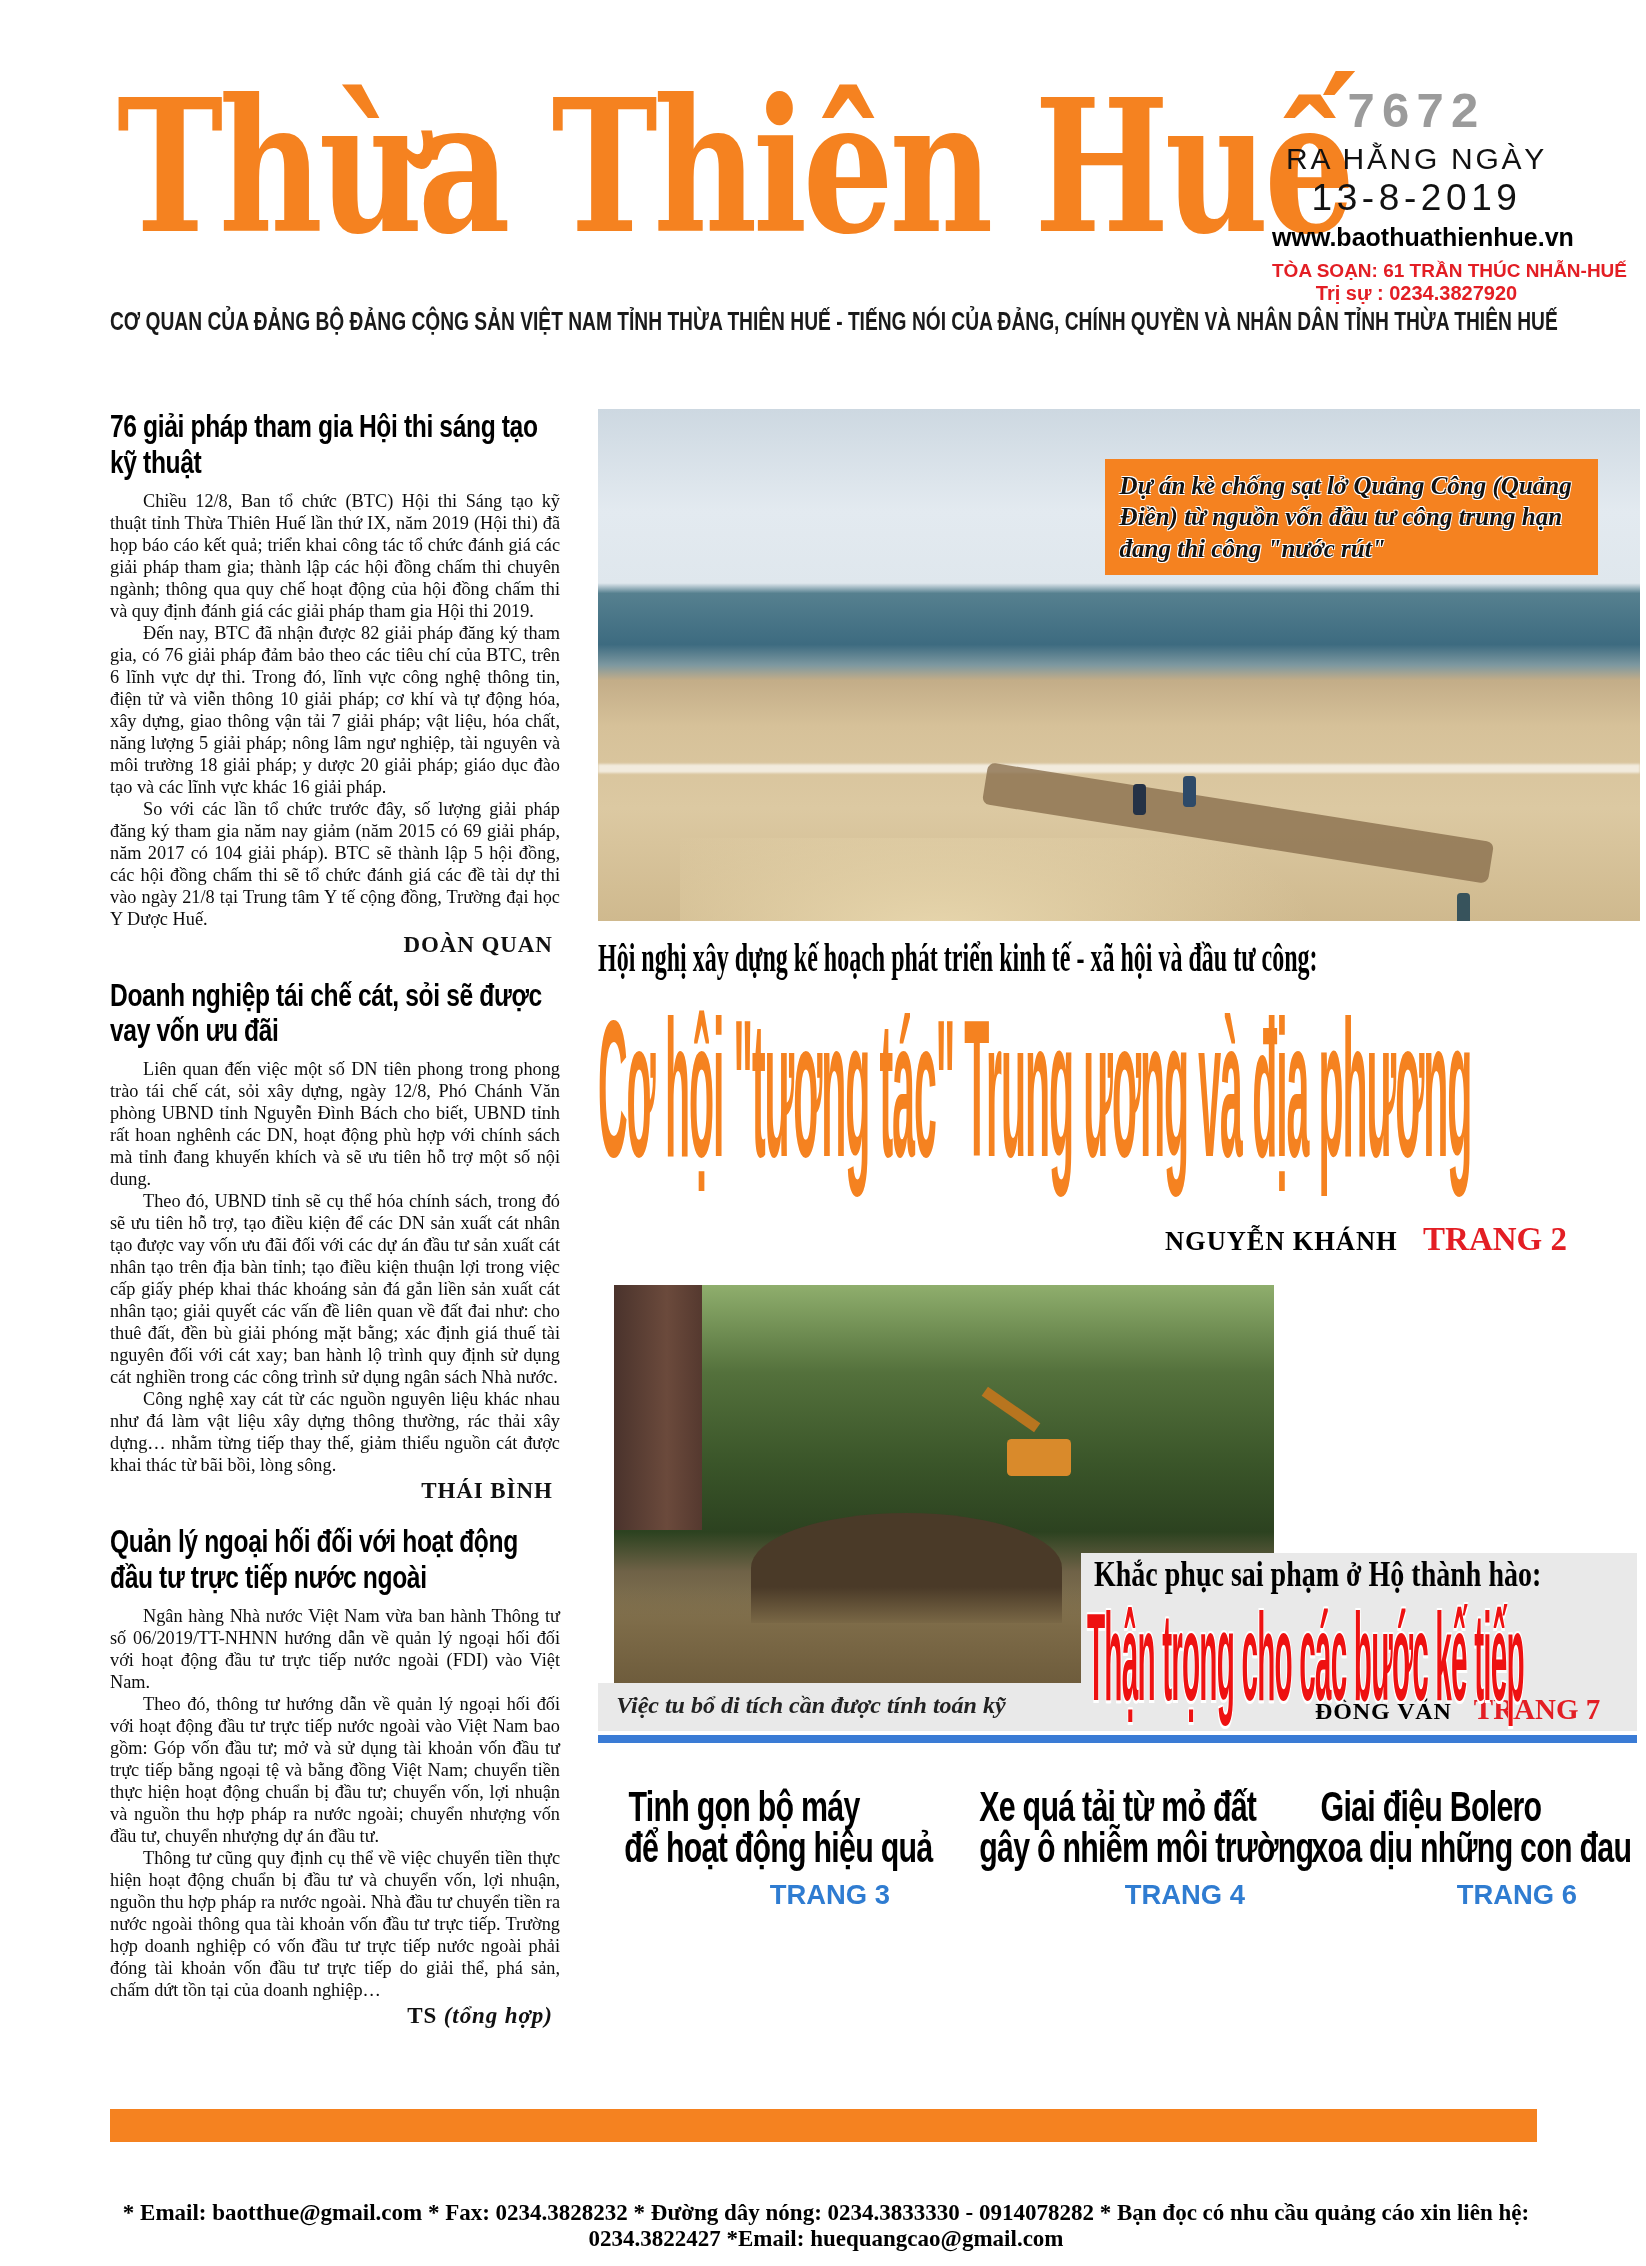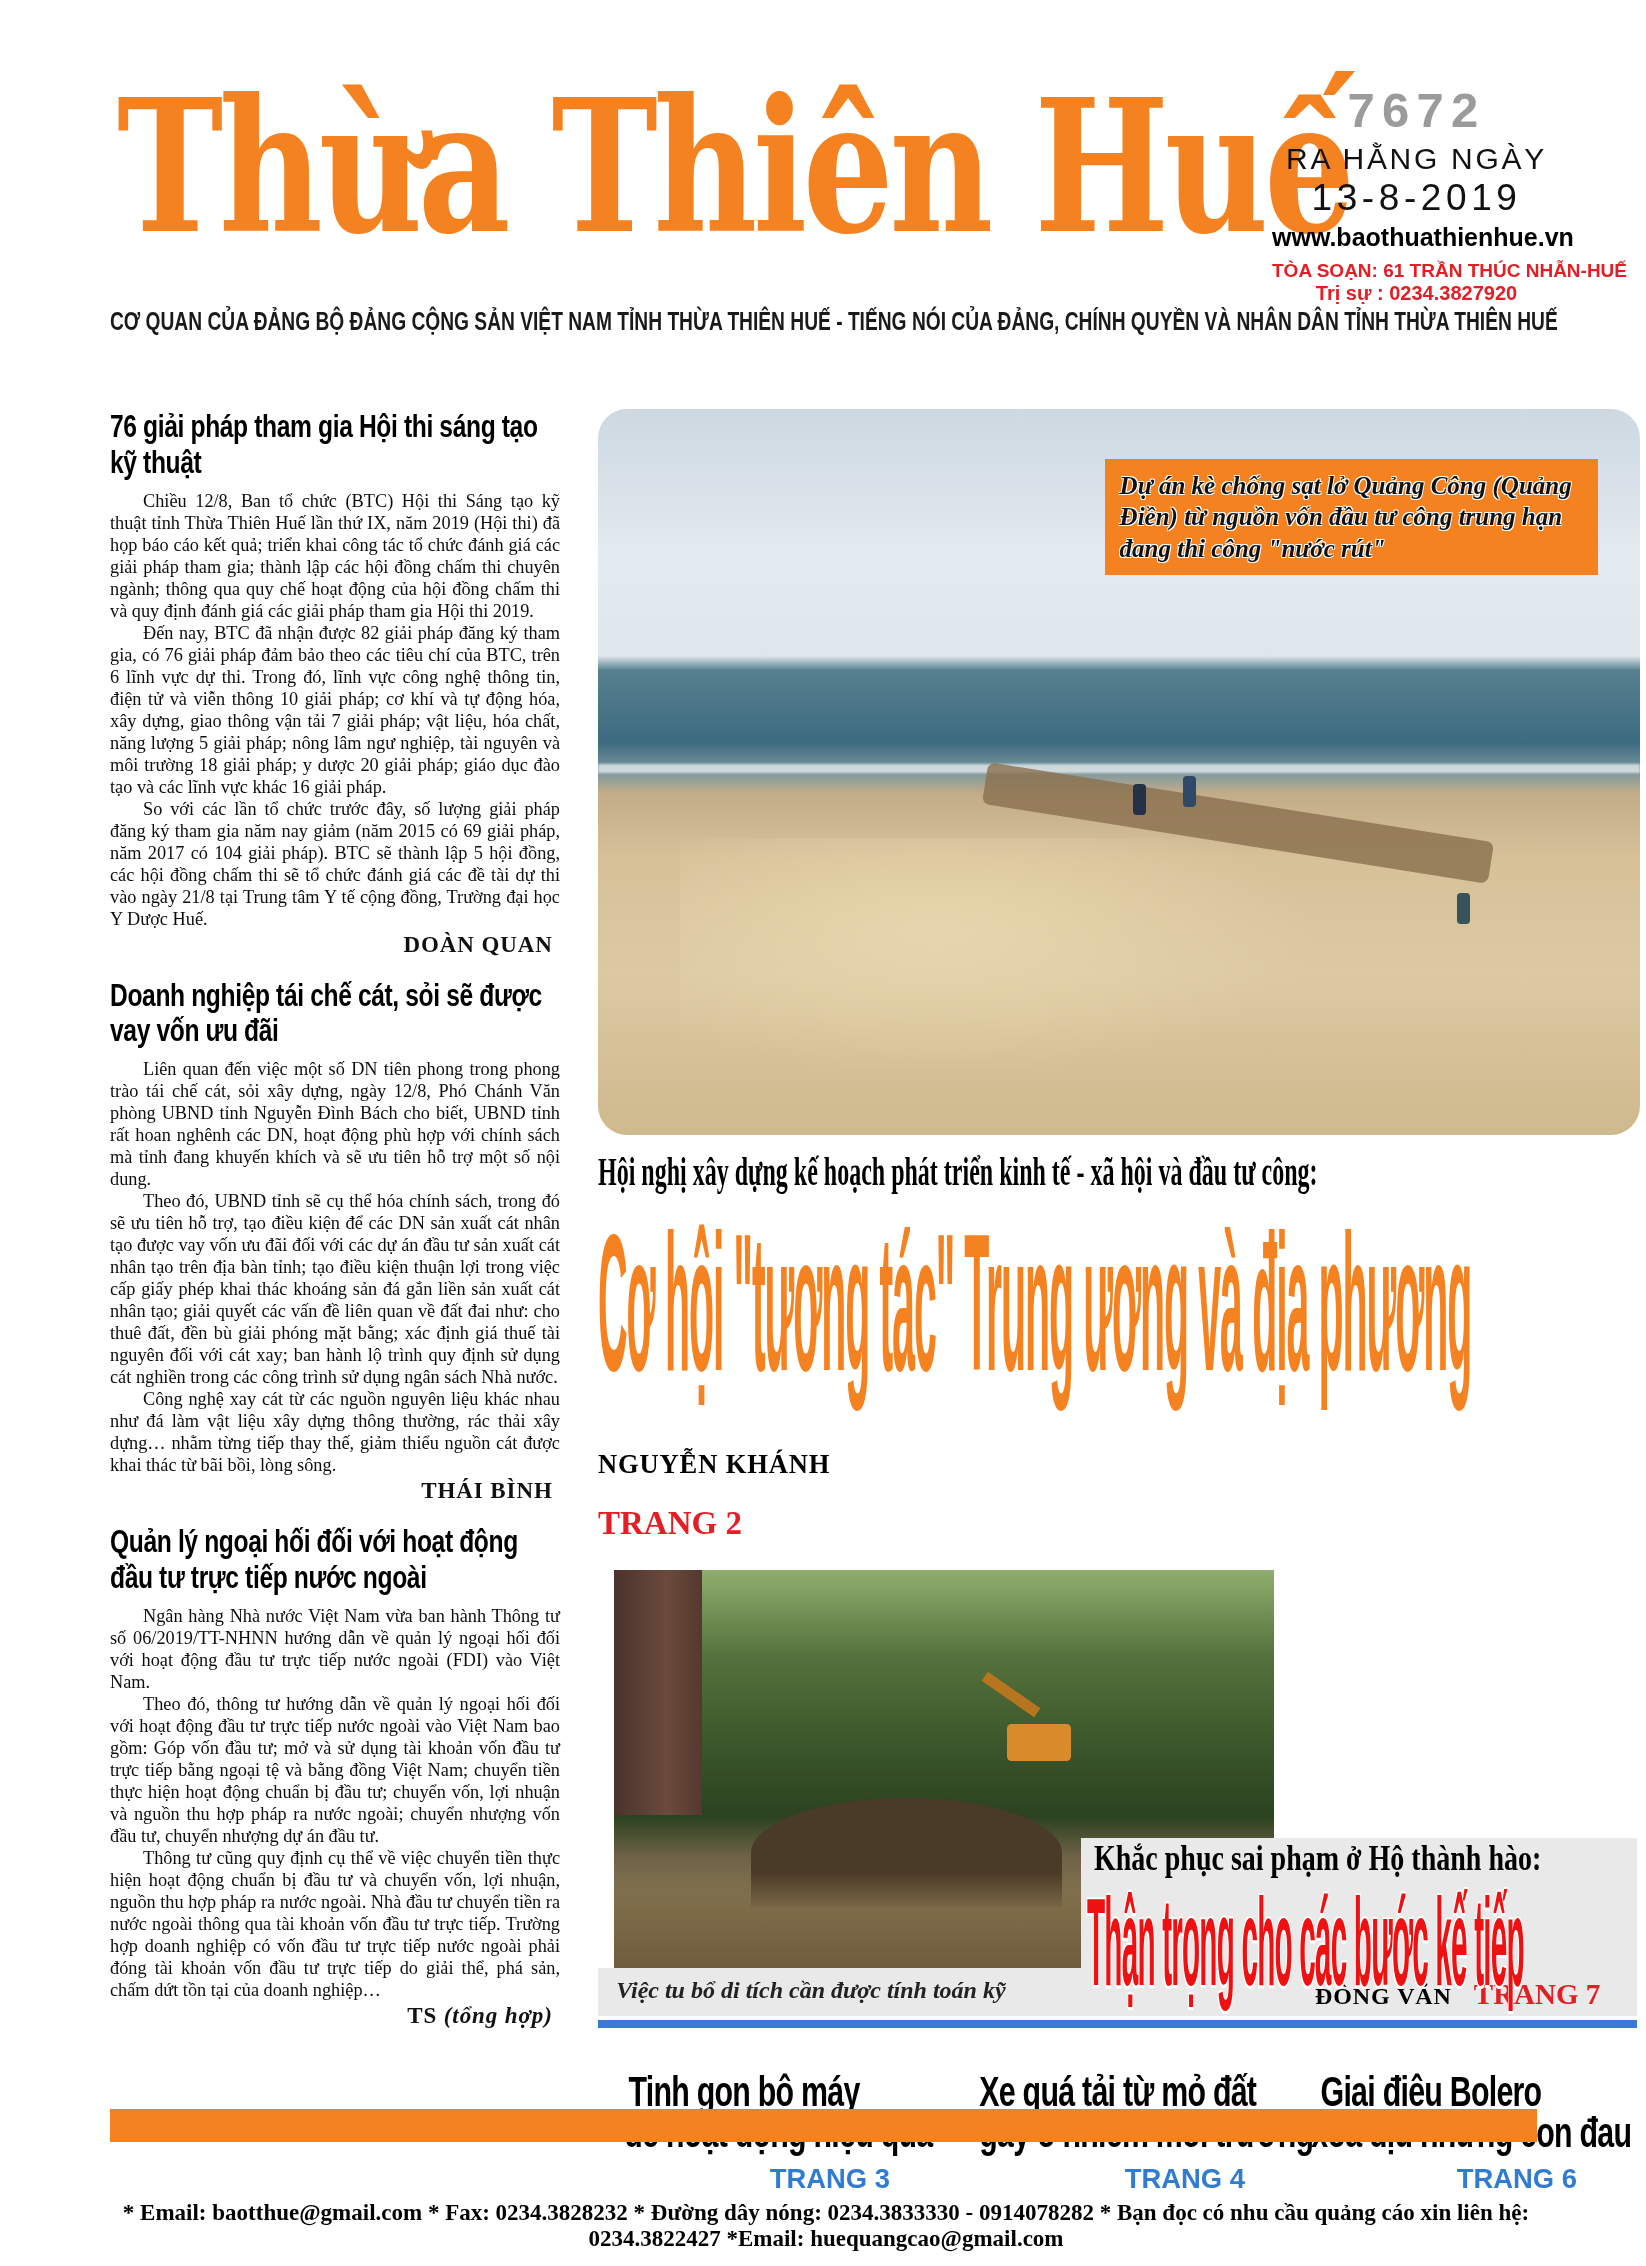"Dự án kè chống sạt" .photo1 { border-radius: 29px -> none; height: 726px -> 512px }
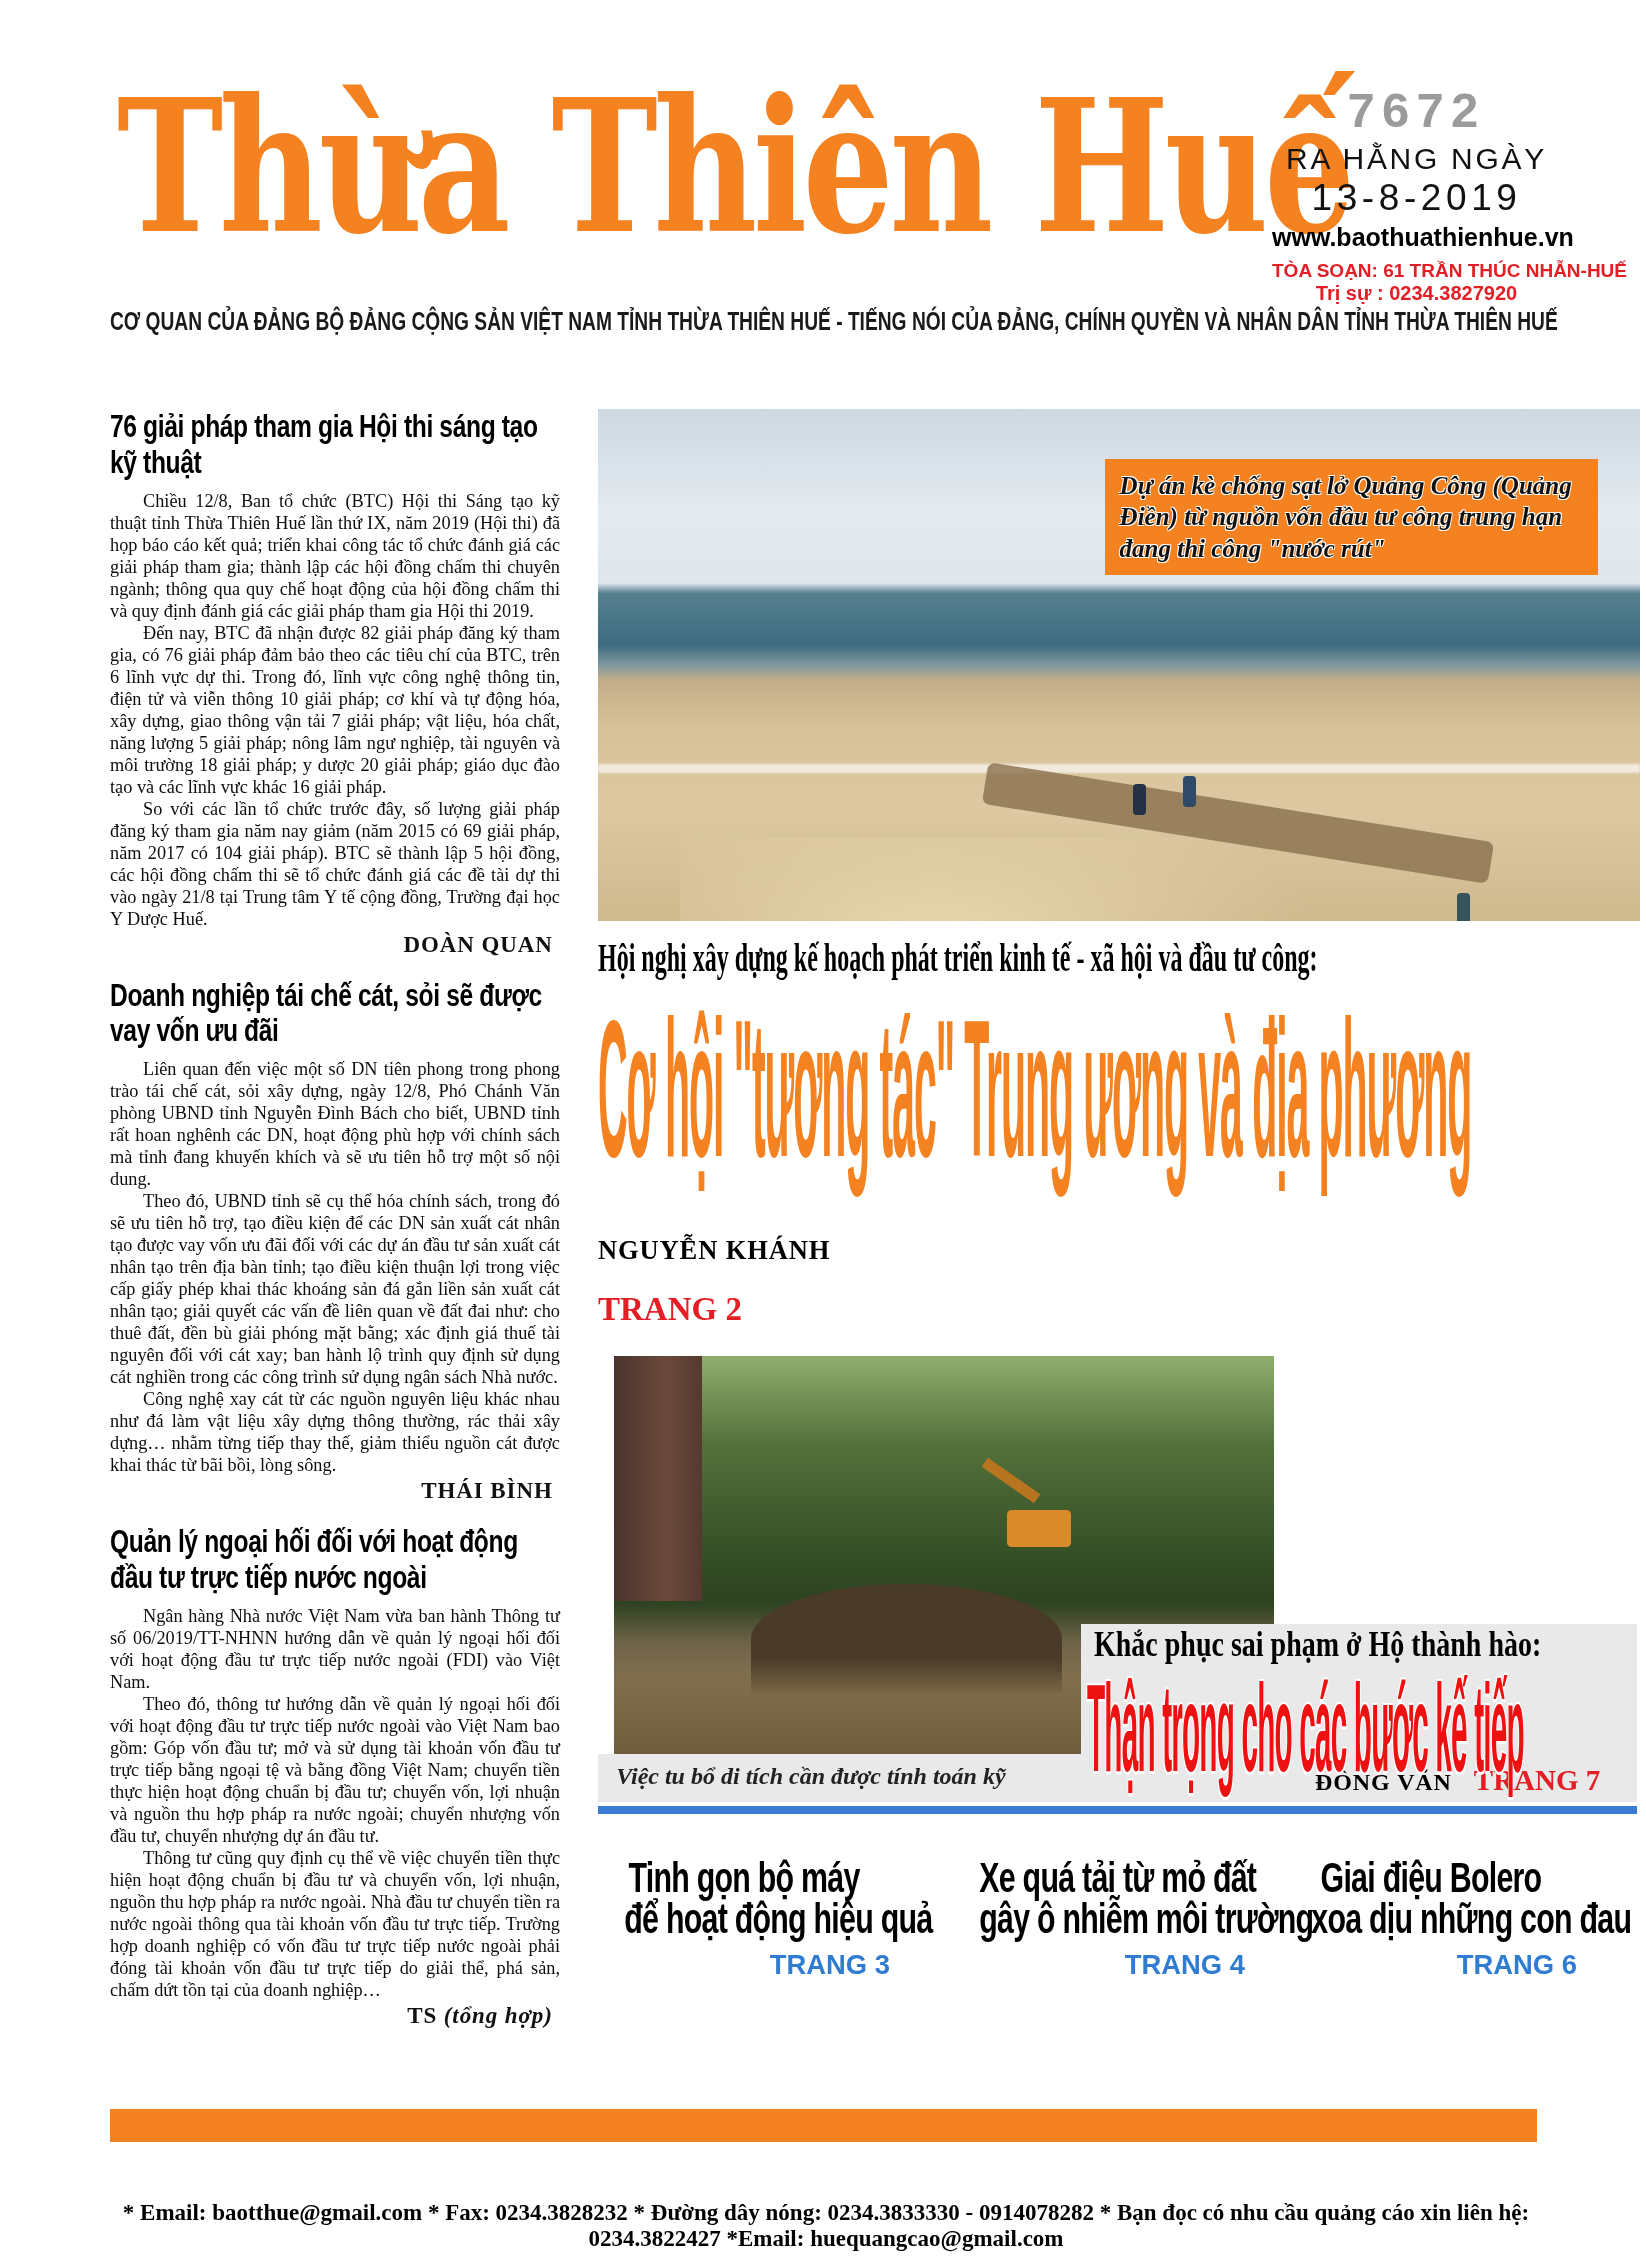"NGUYỄN KHÁNH" .main-byline-row { flex-direction: column -> none; margin-top: 21px -> 7px }
